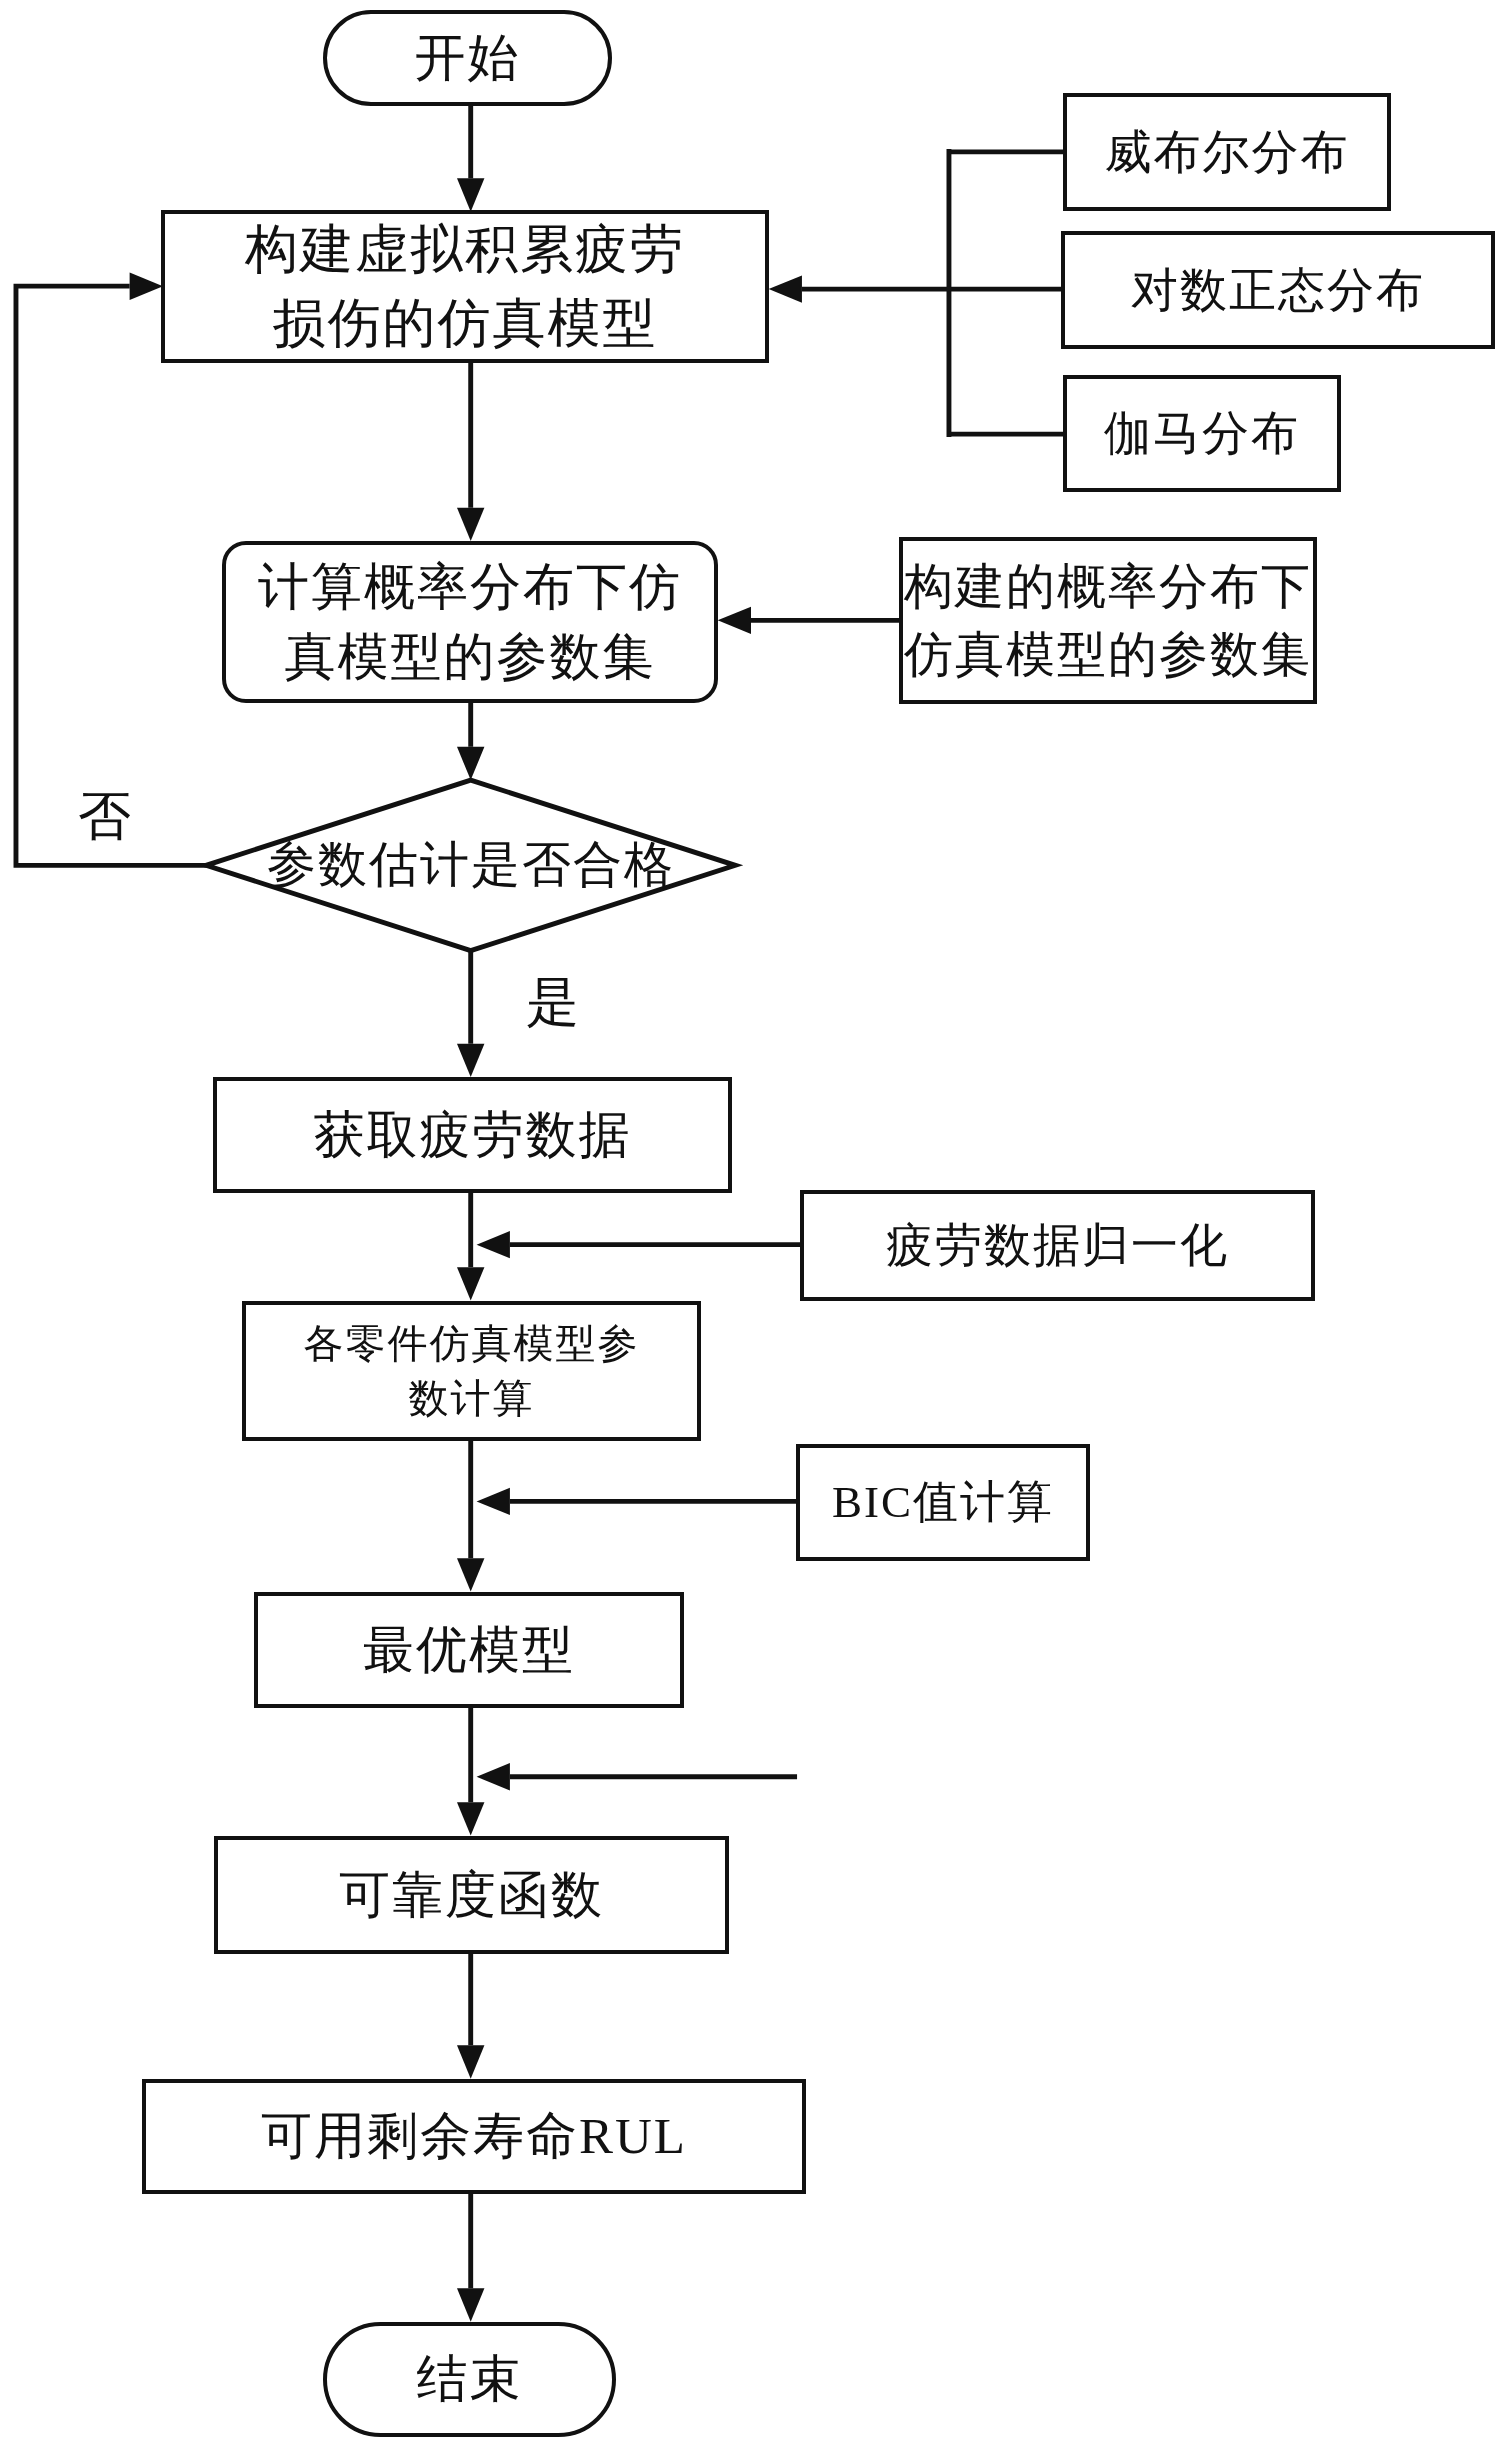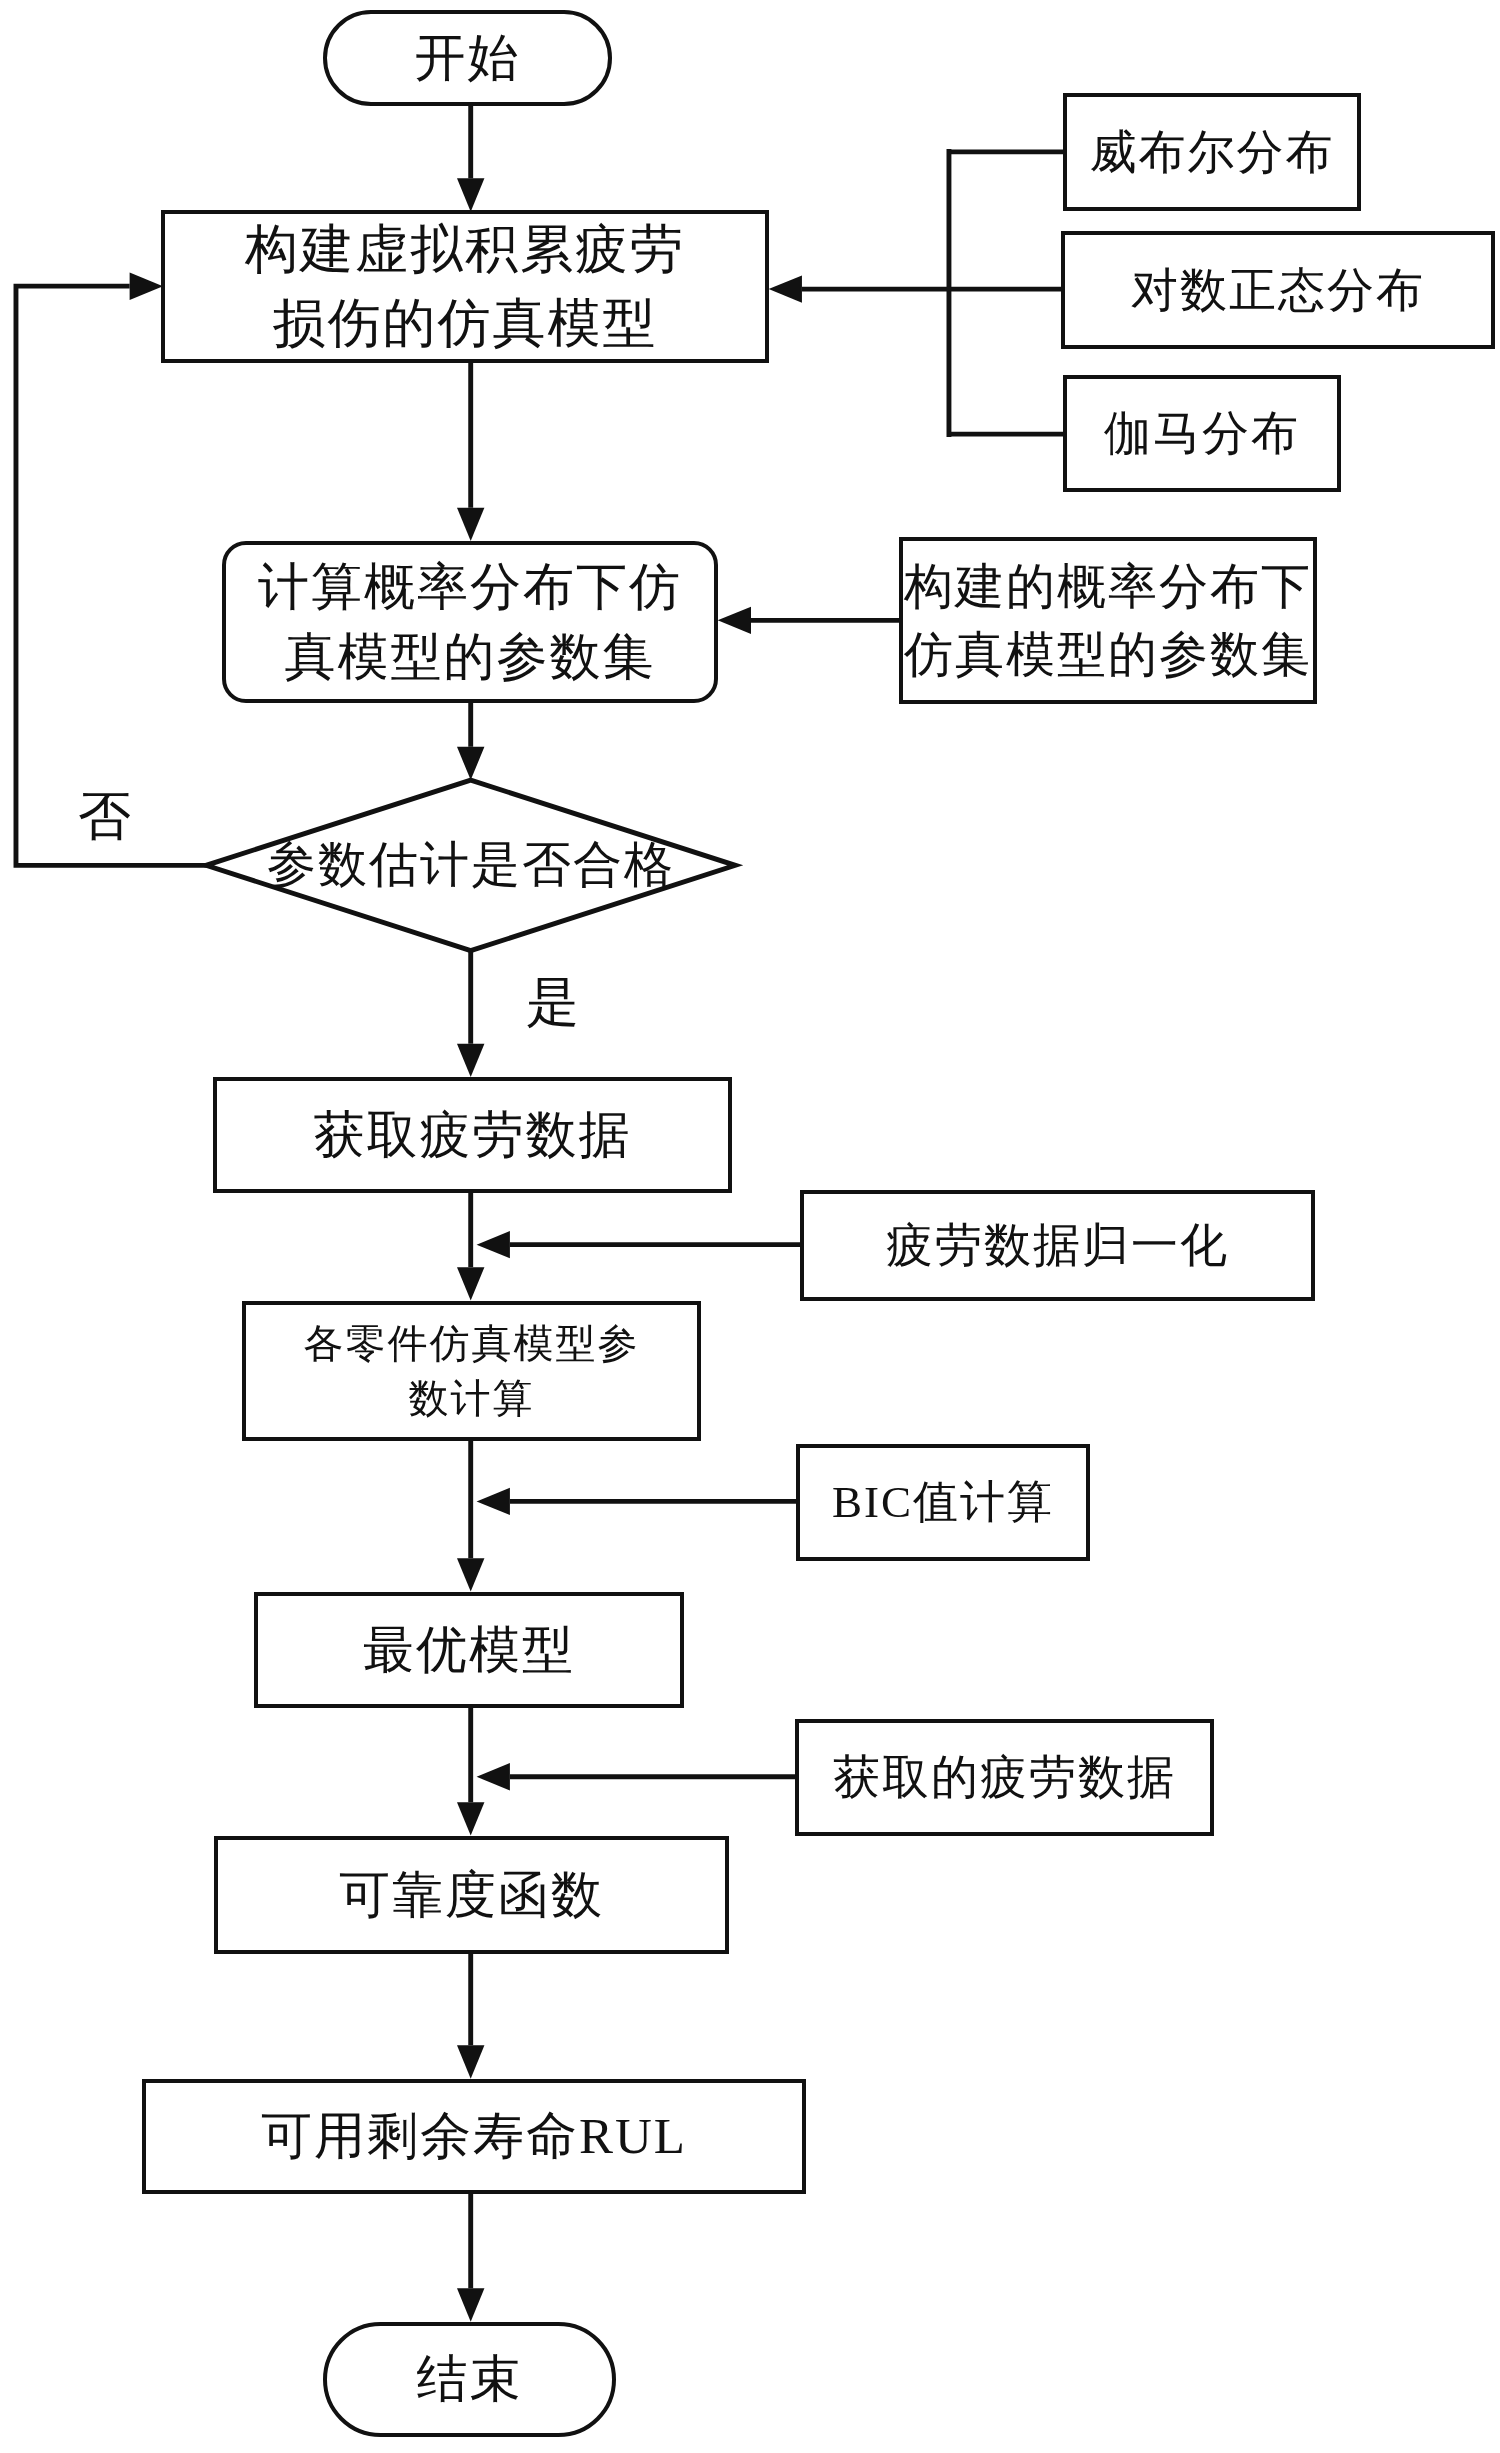"威布尔分布" div.node { width: 298px -> 328px }
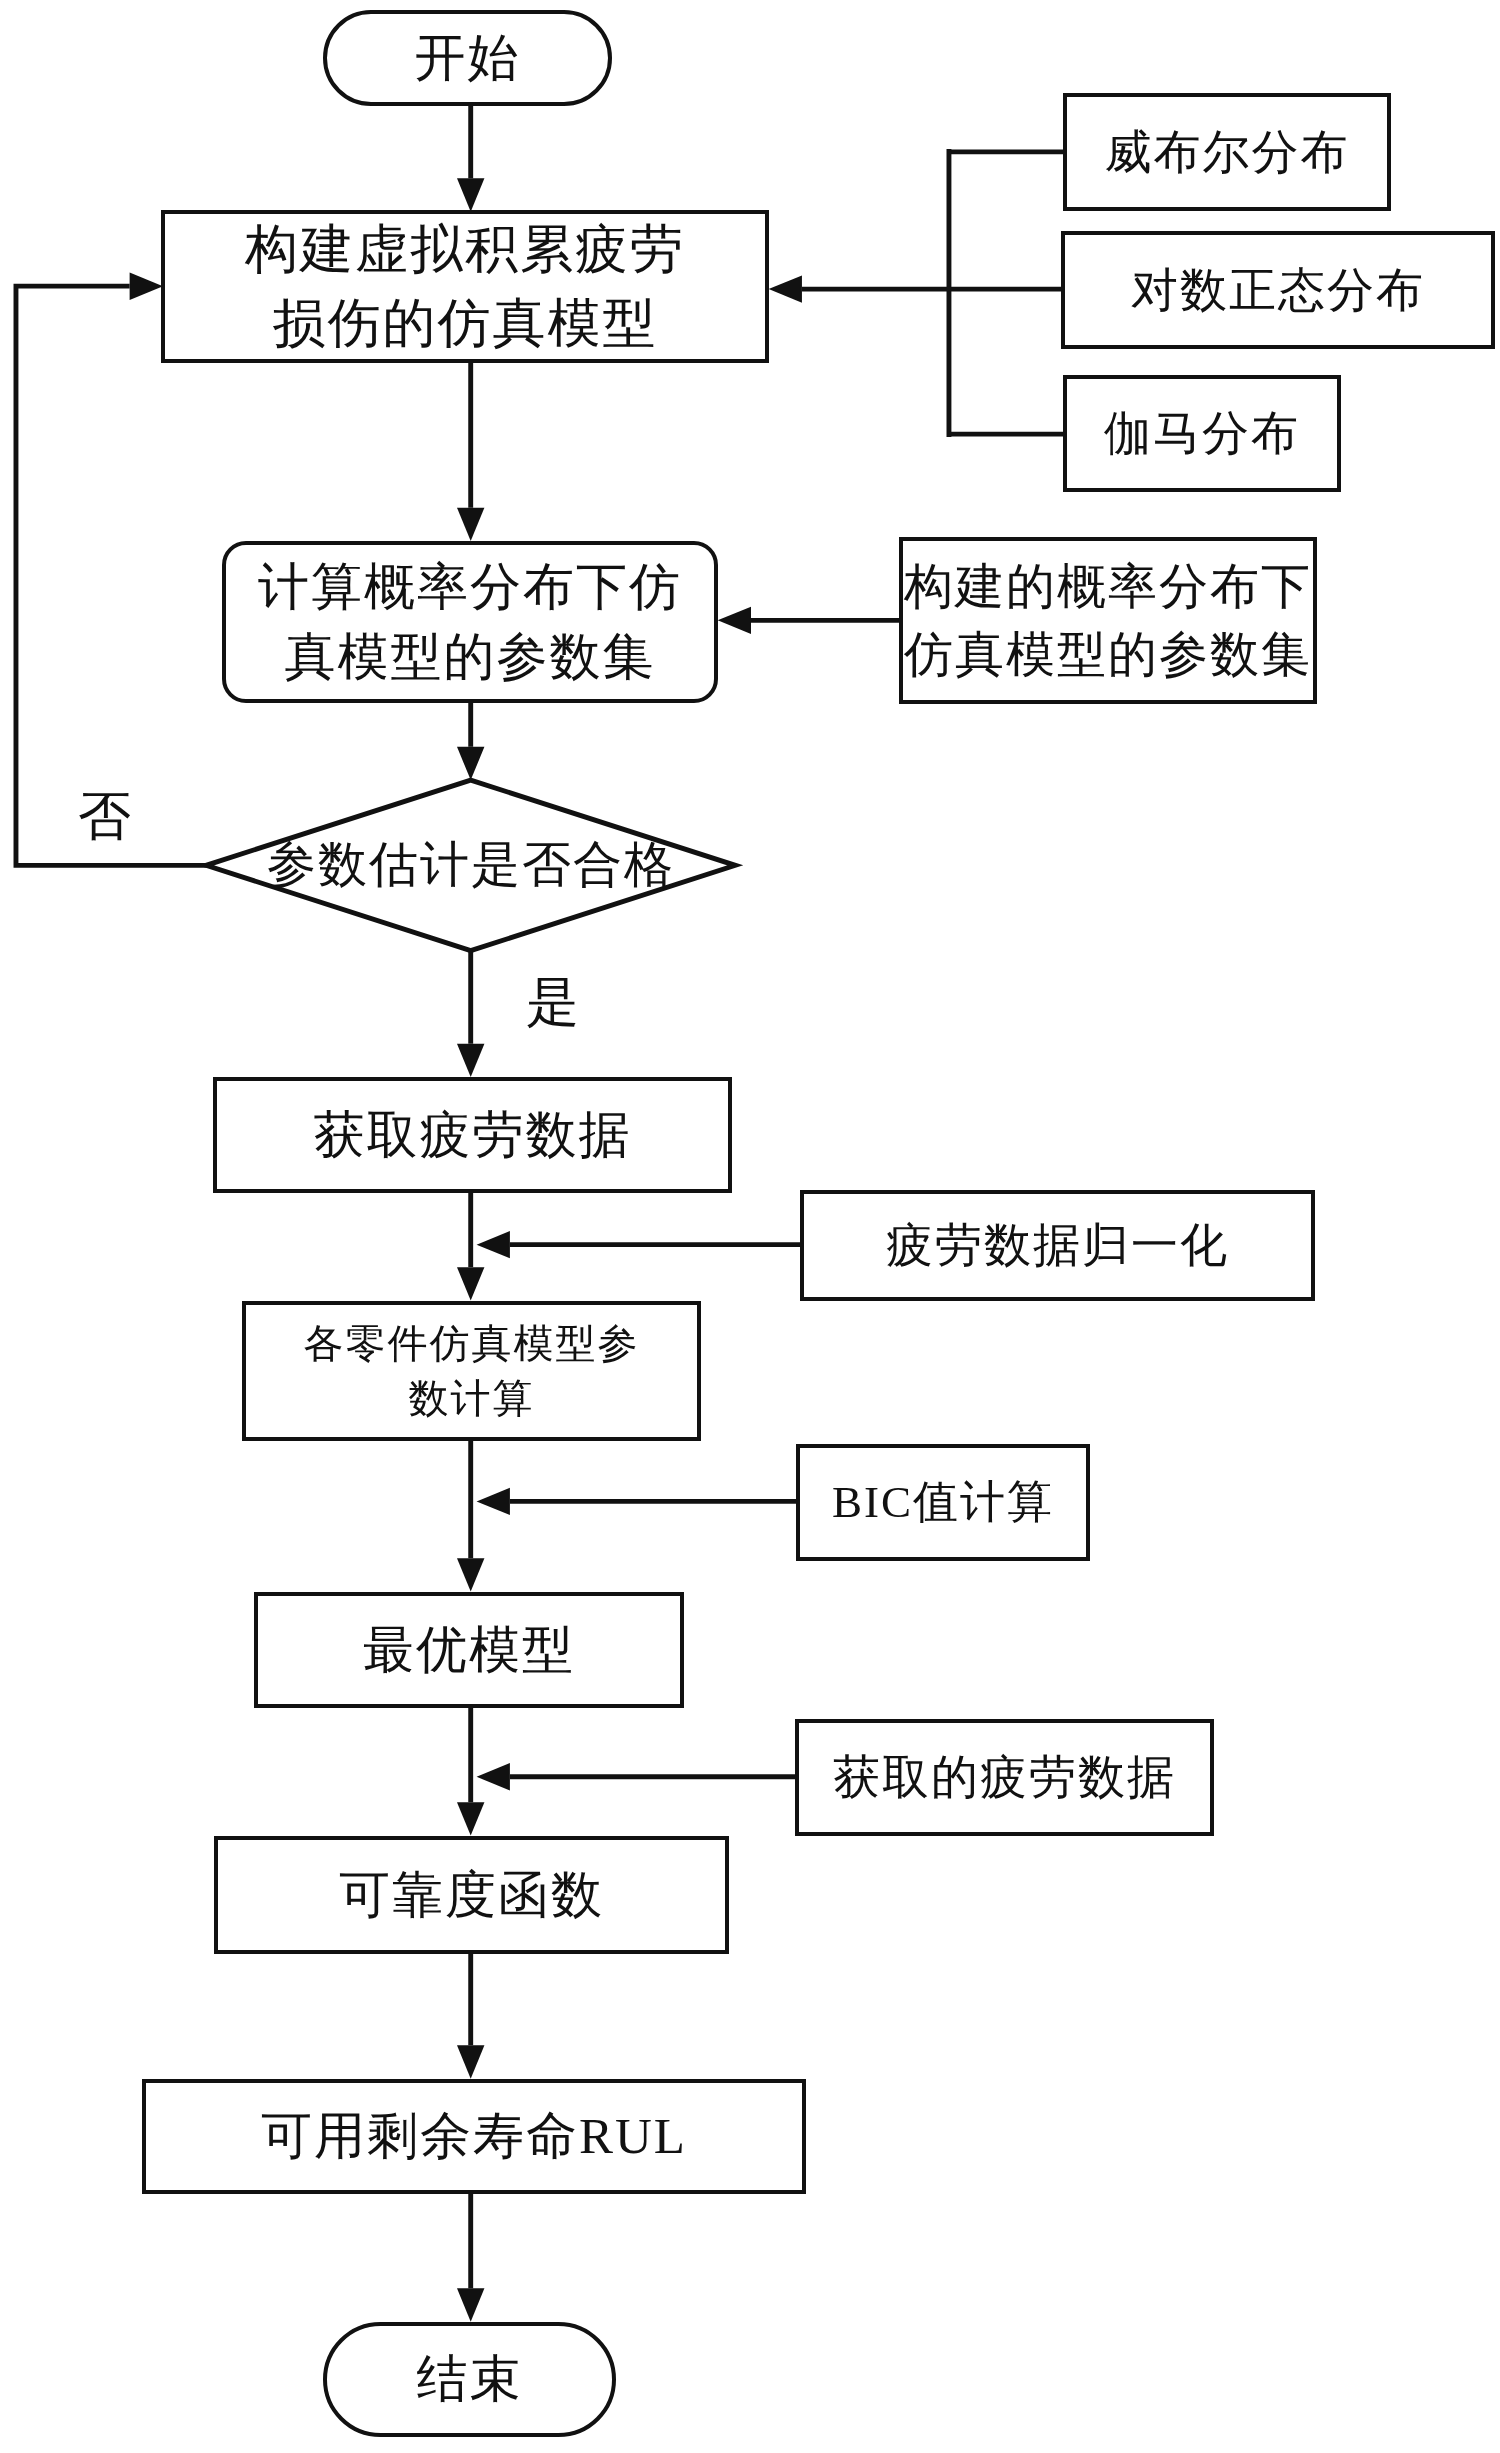"获取的疲劳数据" div.node { html: <div> <span>获取的疲劳数据</span> </div> -> none }
